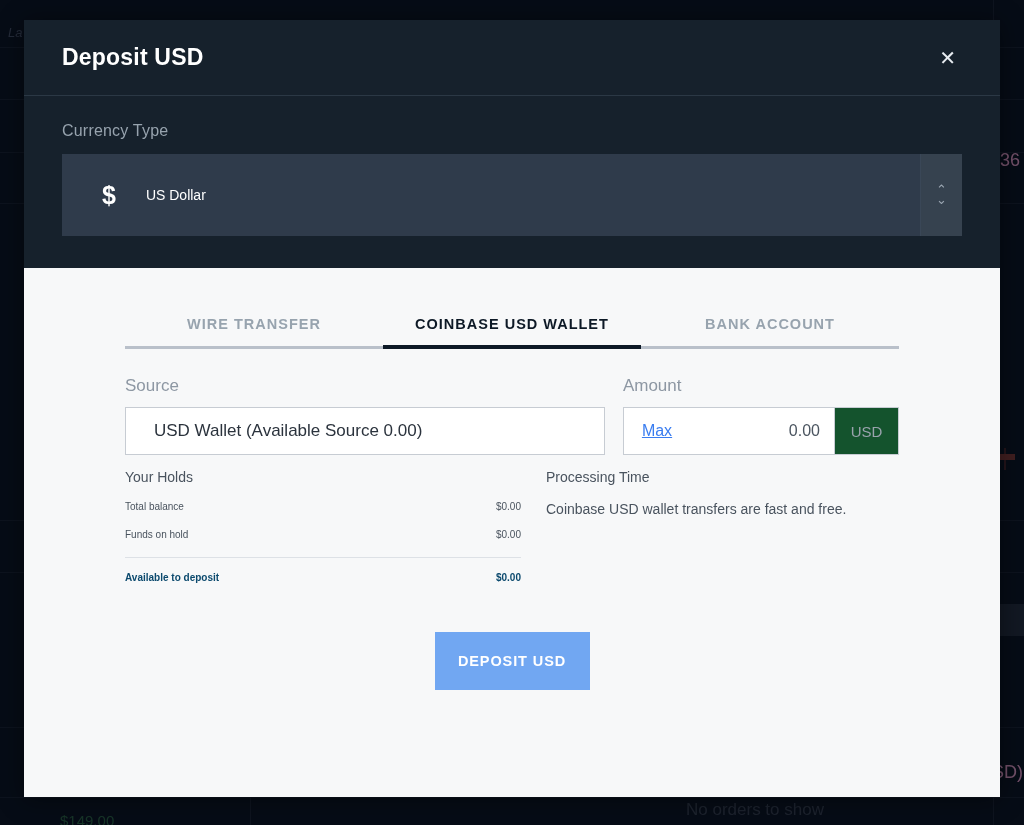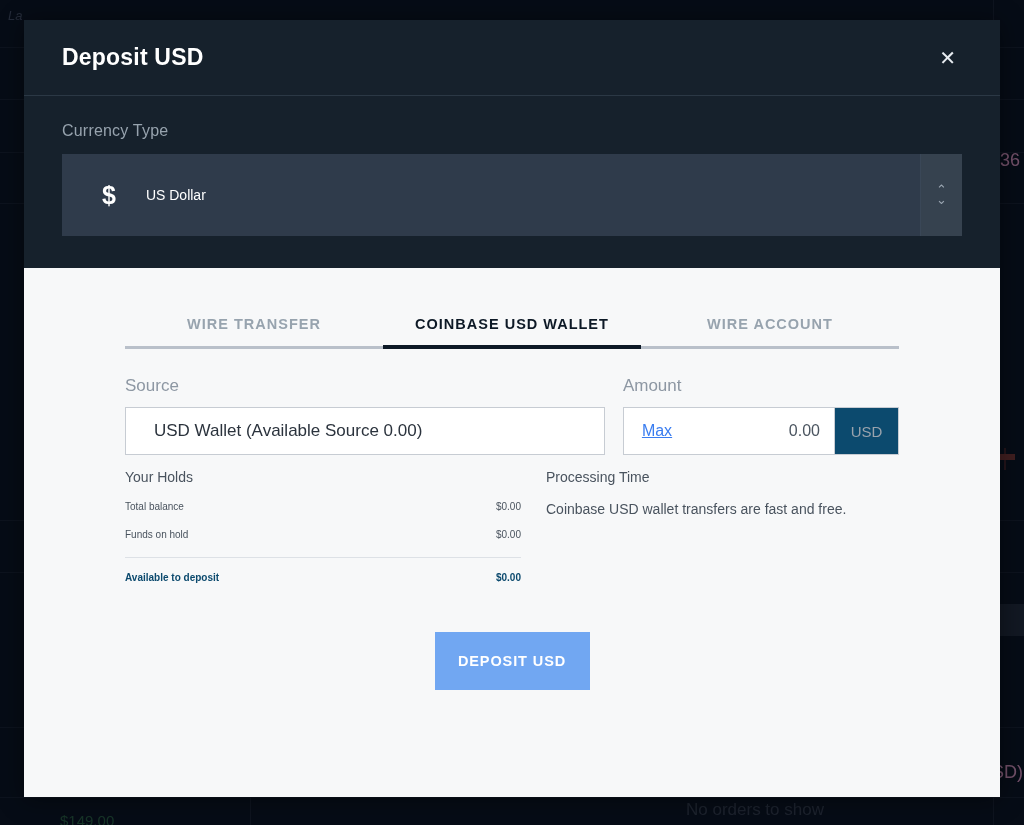"La" div.bg-text { top: 8px -> 25px }
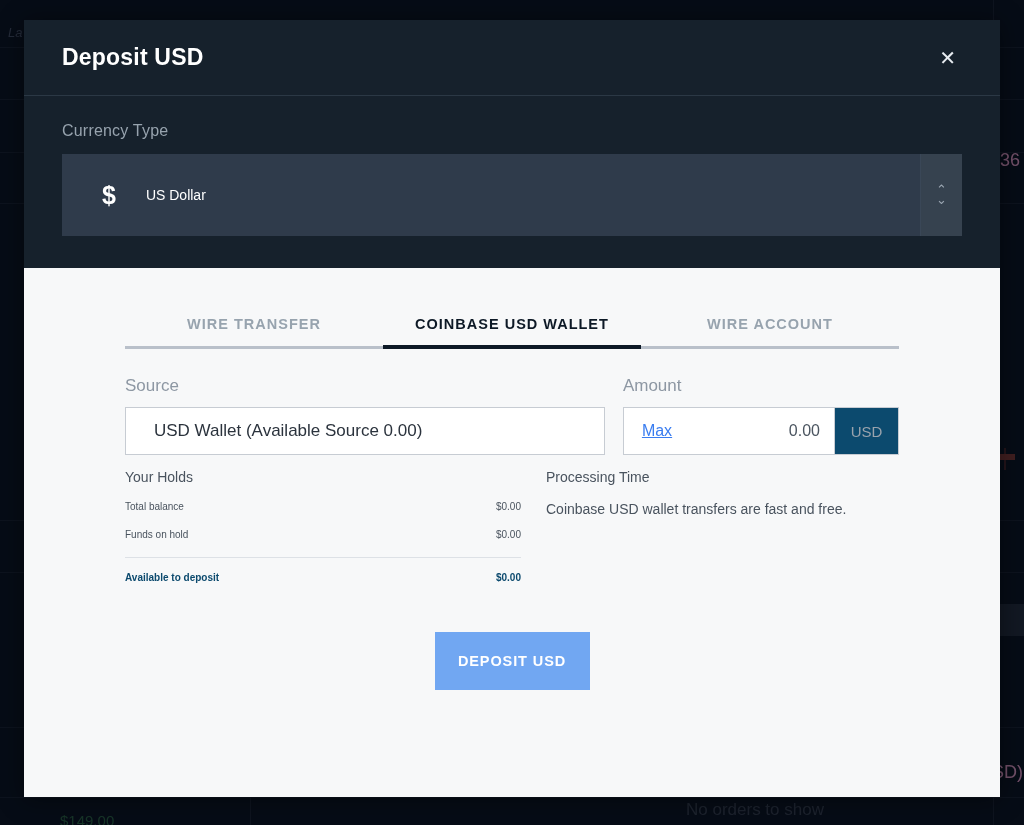"WIRE ACCOUNT" button.tab { text: WIRE -> BANK }
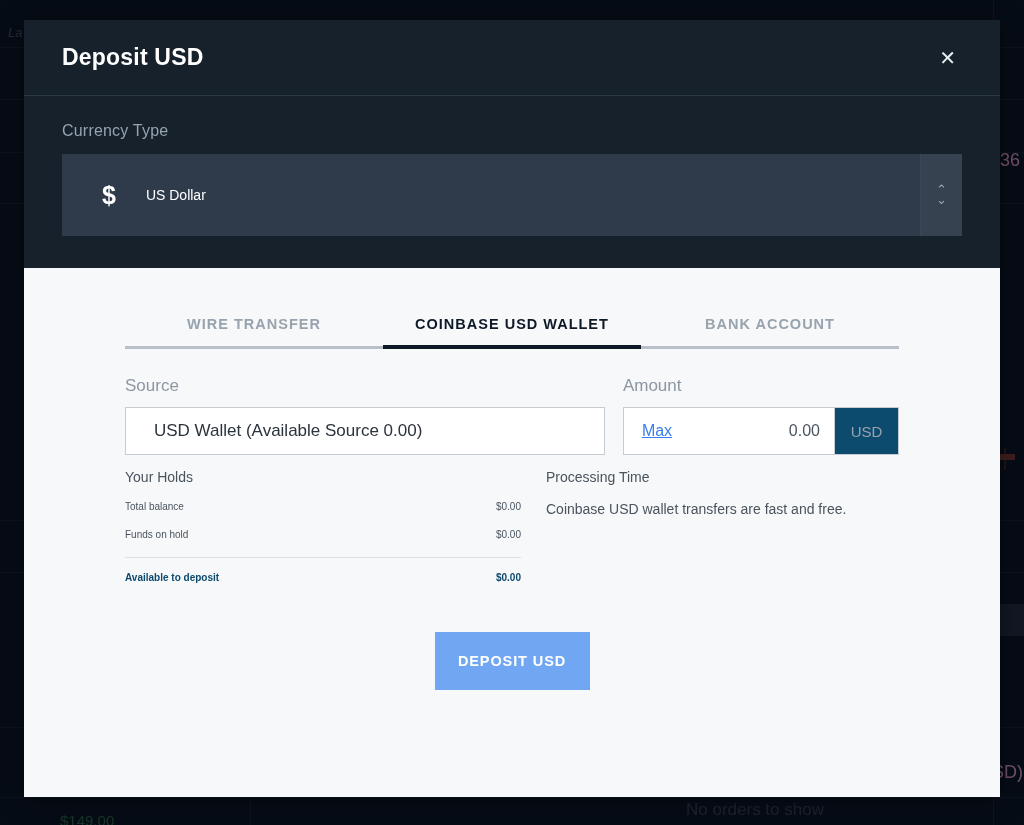"USD" .amount-suffix { background: #0c4a6e -> #14532d }
